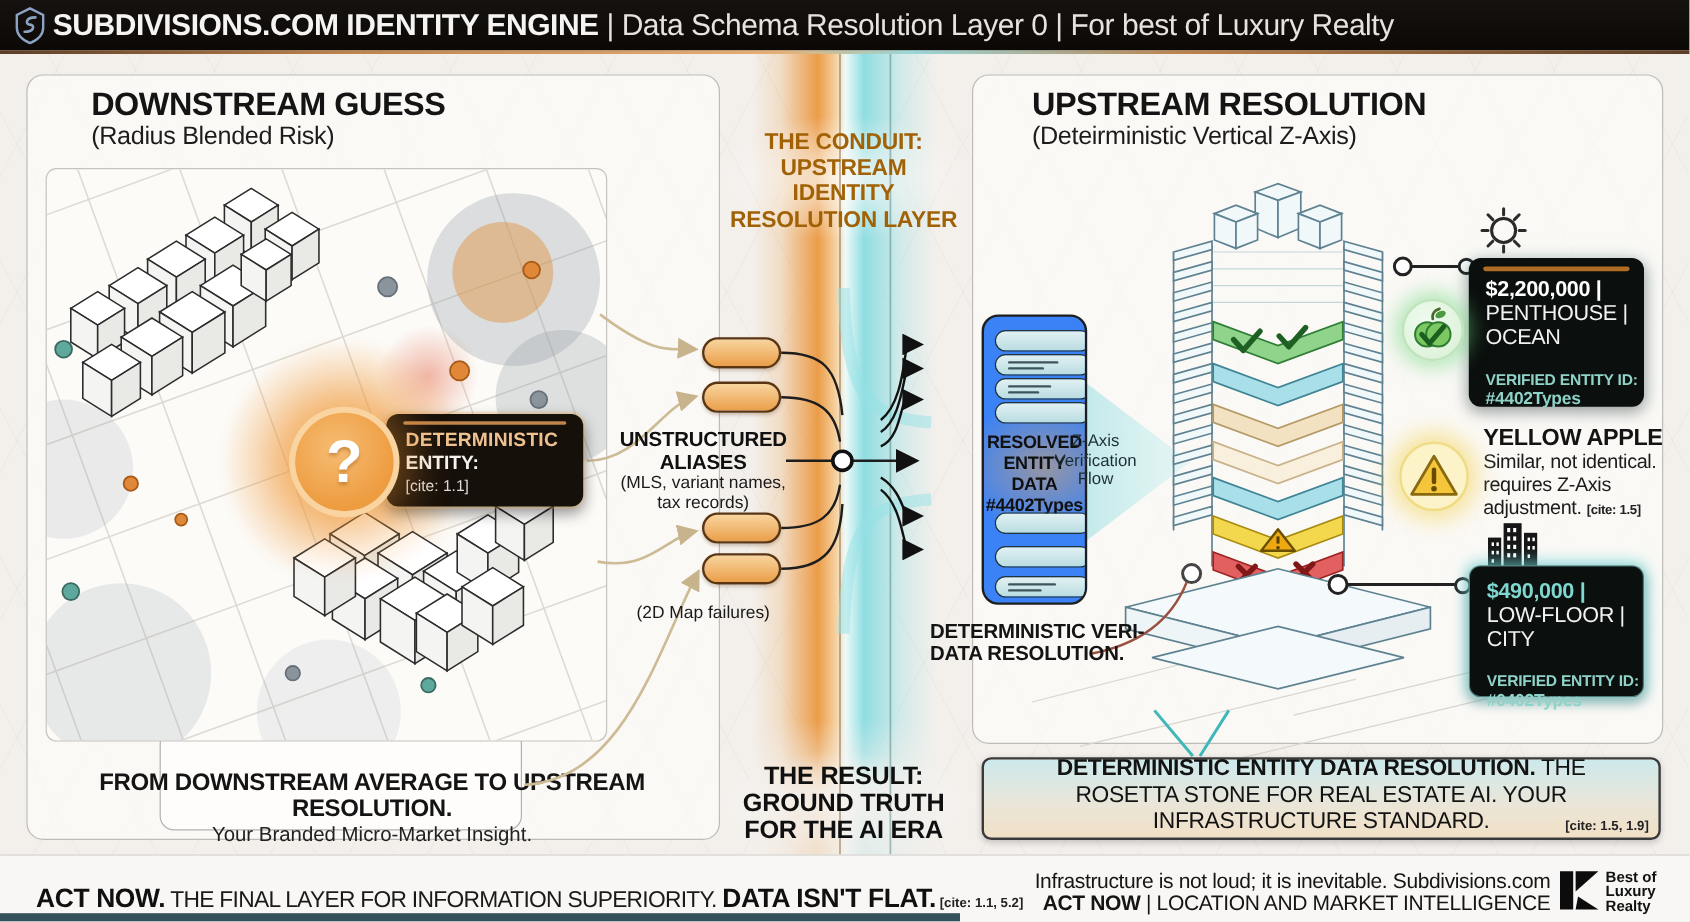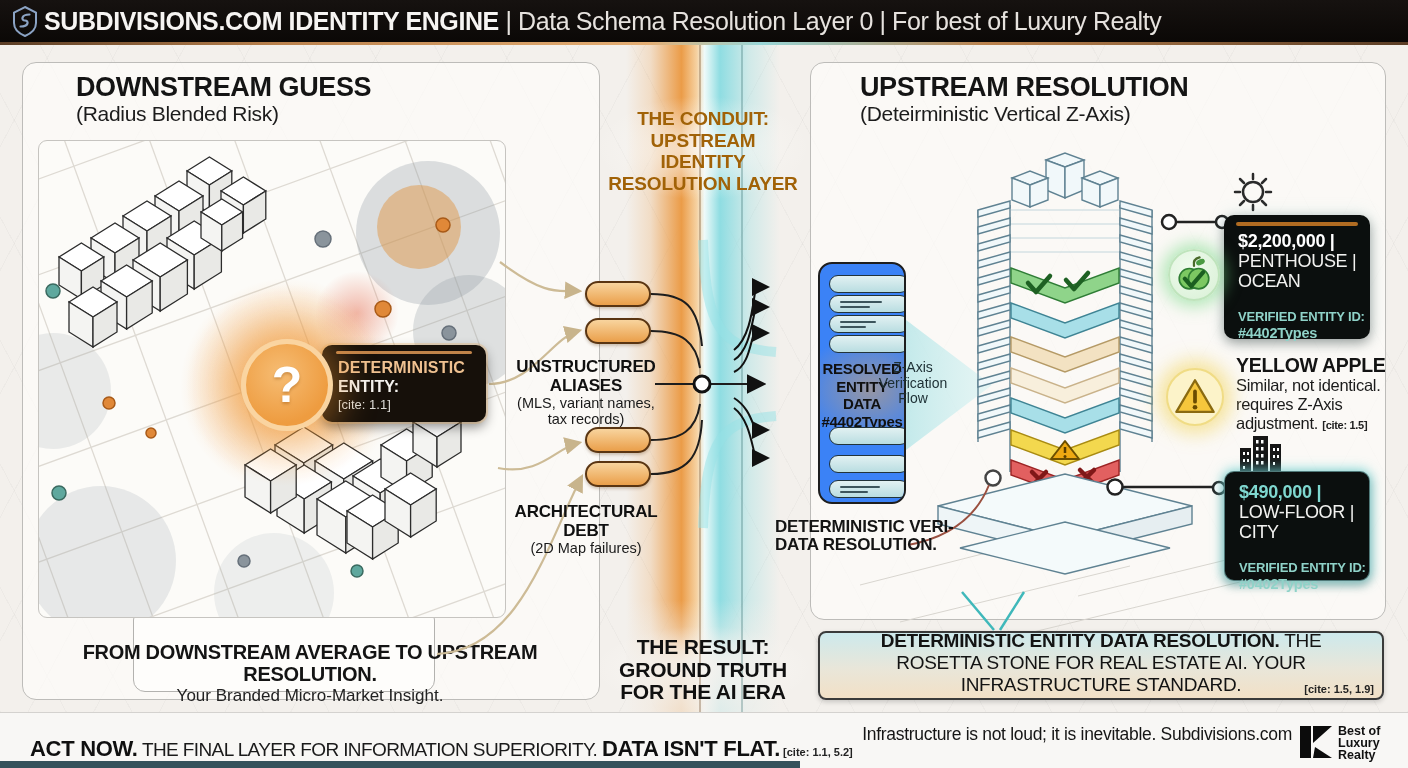"ARCHITECTURAL" div.t { html: <div>ARCHITECTURAL DEBT</div> -> none }
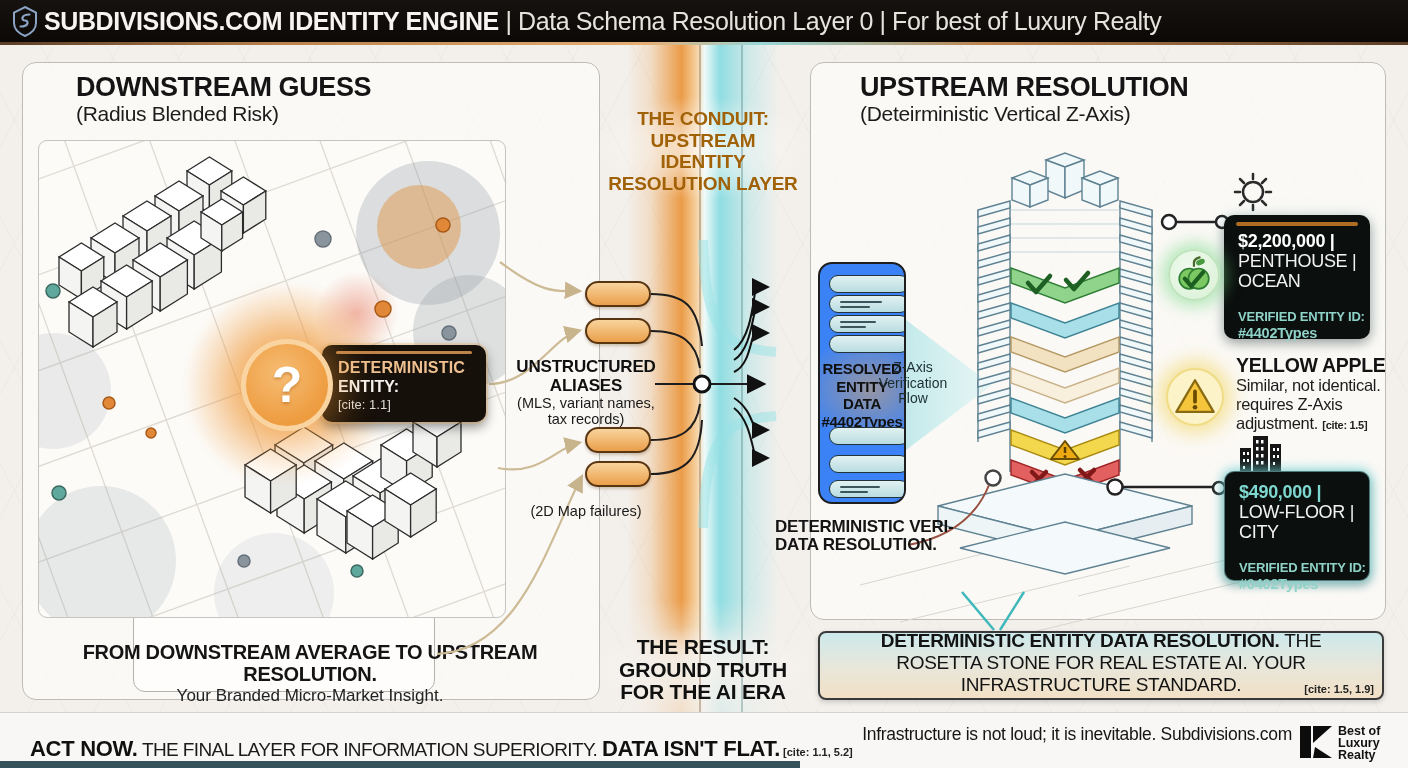"ACT NOW | LOCATION AND" div.l2 { html: none -> <div><b>ACT NOW</b><span> | LOCATION AND MARKET INTELLIGENCE</span></div> }
